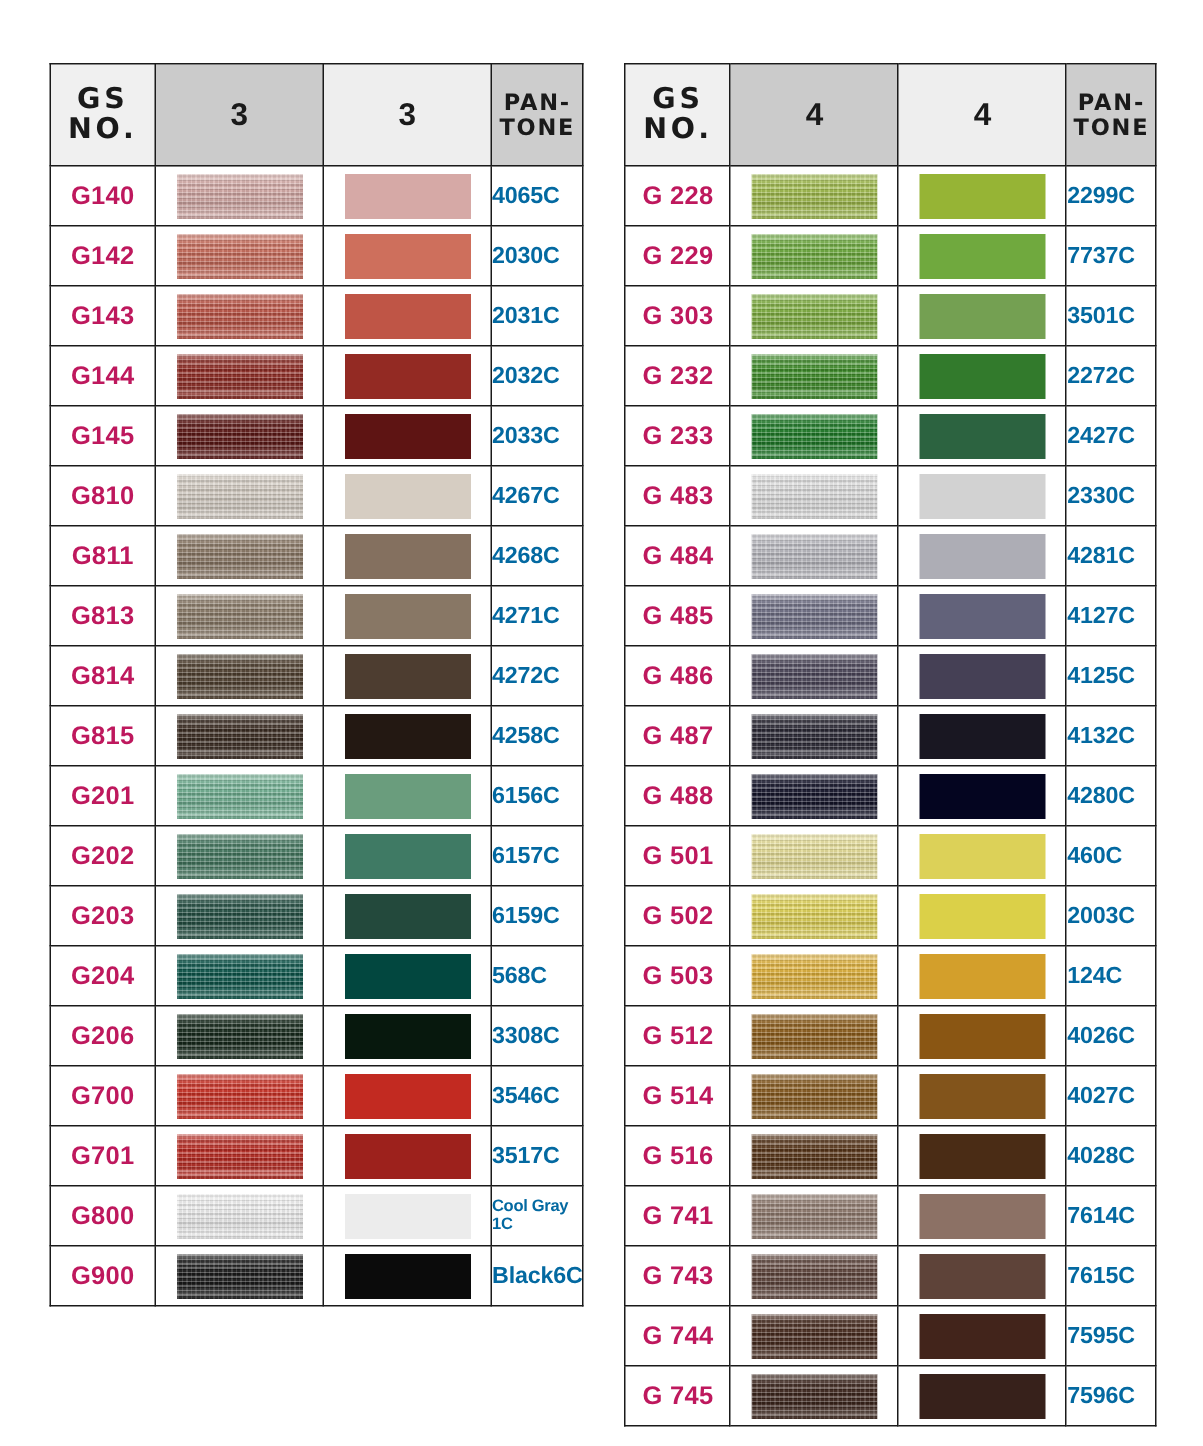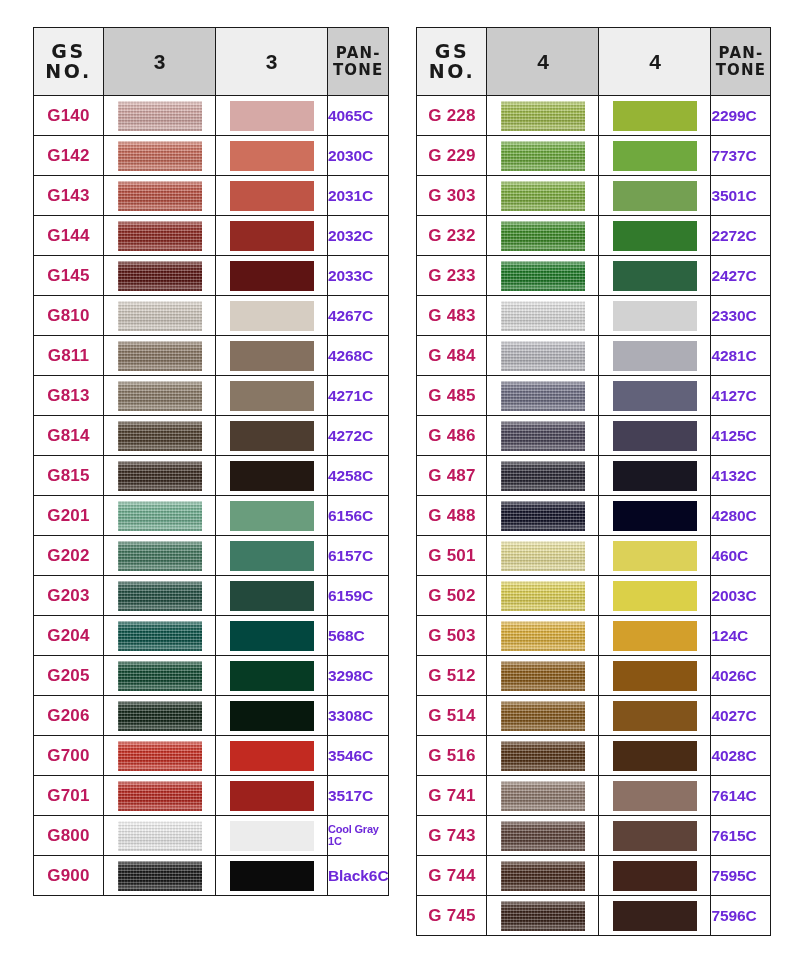"GS" .tables-wrap { padding: 27px 0 0 33px -> 42px 0 0 33px }
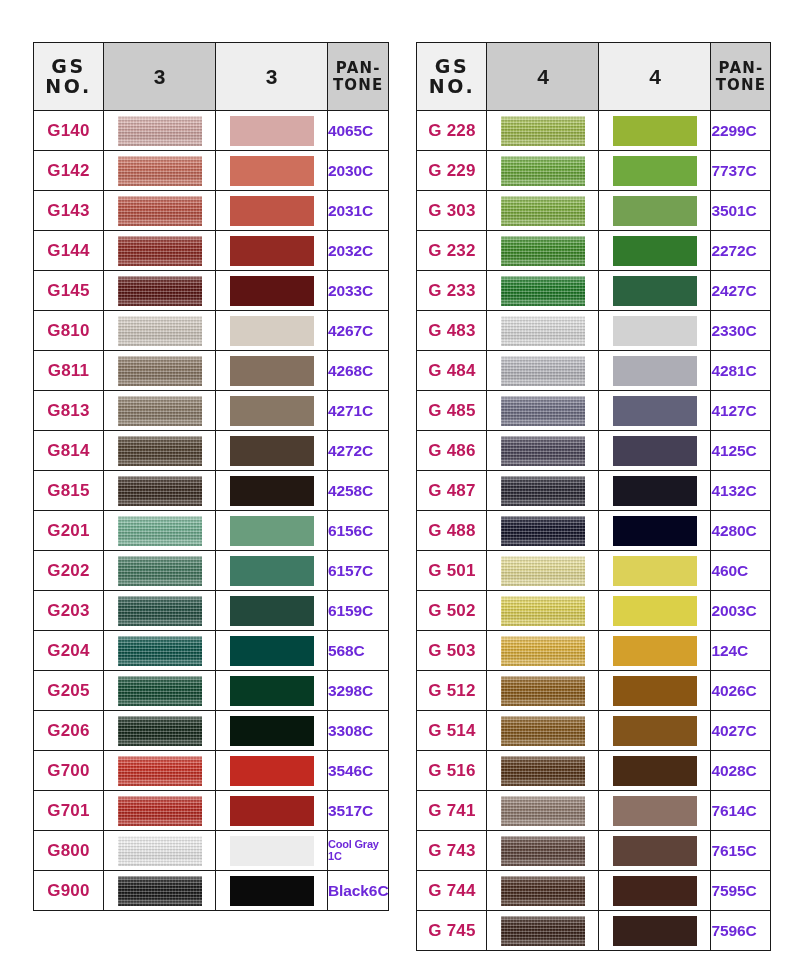"4065C" td.cell-pan { color: #6d28d9 -> #0369a1 }
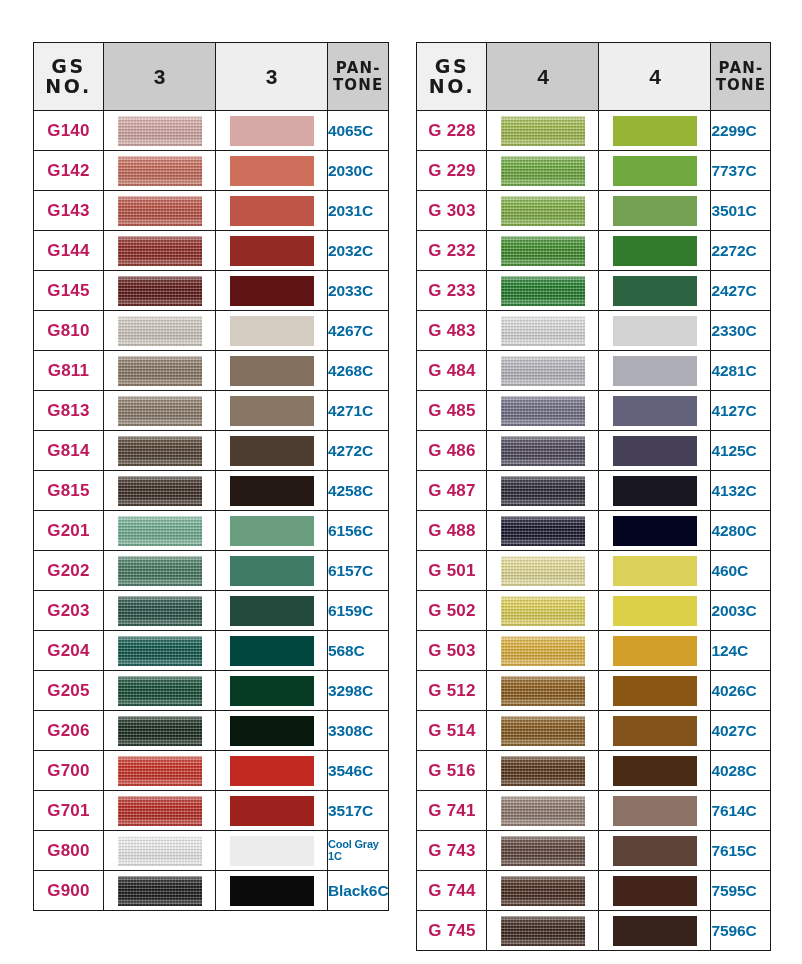"G205" tr { html: <tr> <td>G205</td> <td> <div> <div></div> <div></div> <div></div> </div> </td> <td> <div></div> </td> <td>3298C</td> </tr> -> none }
